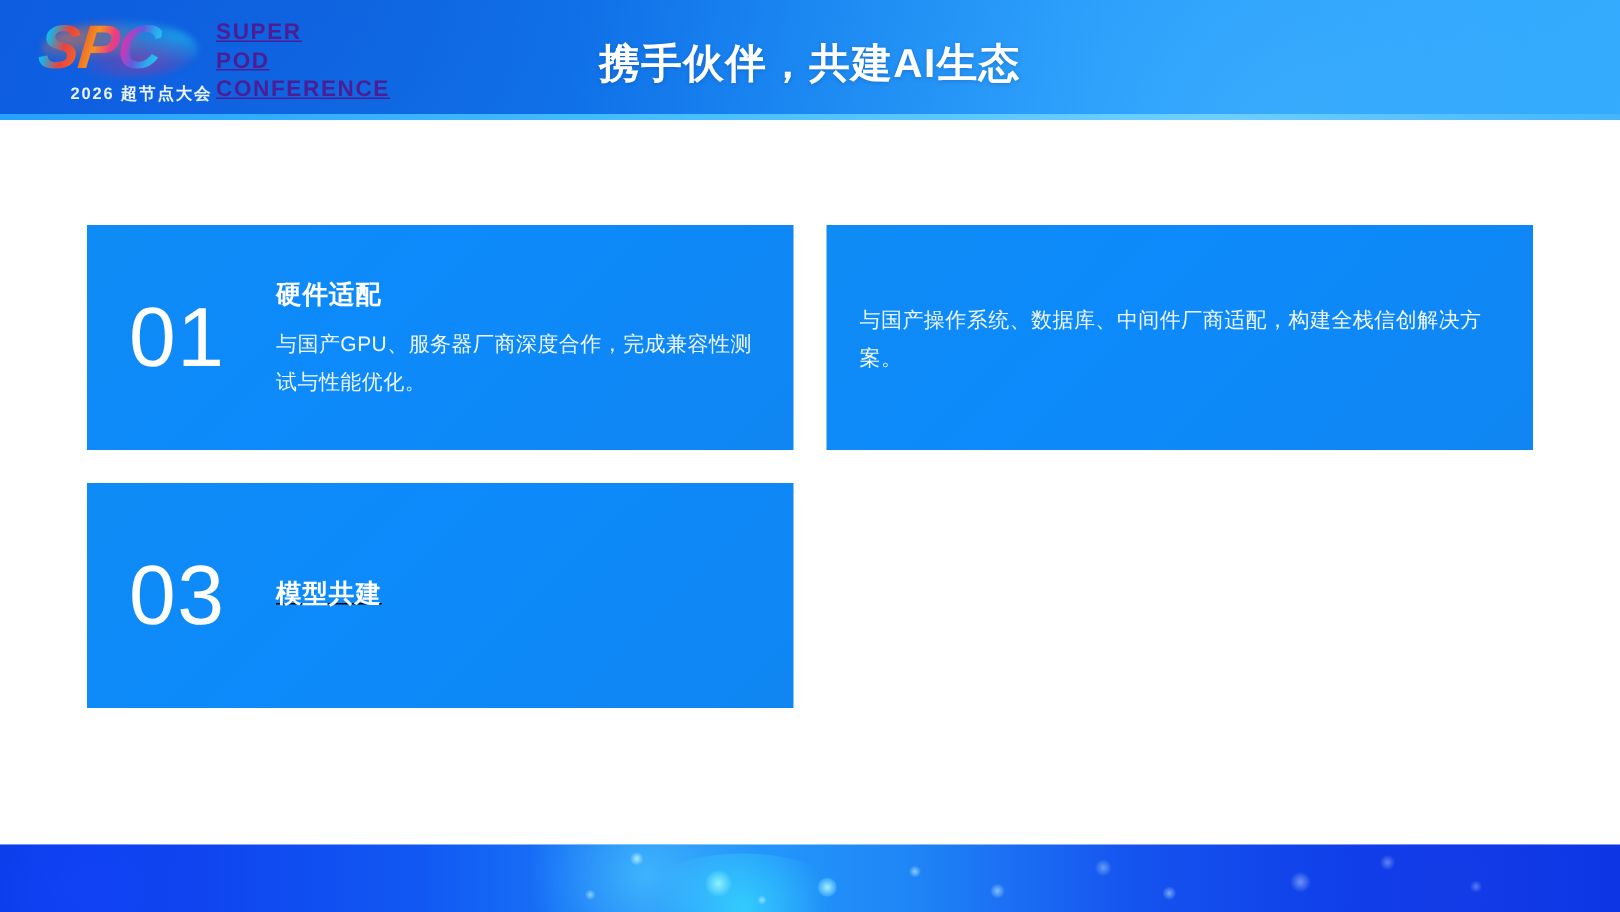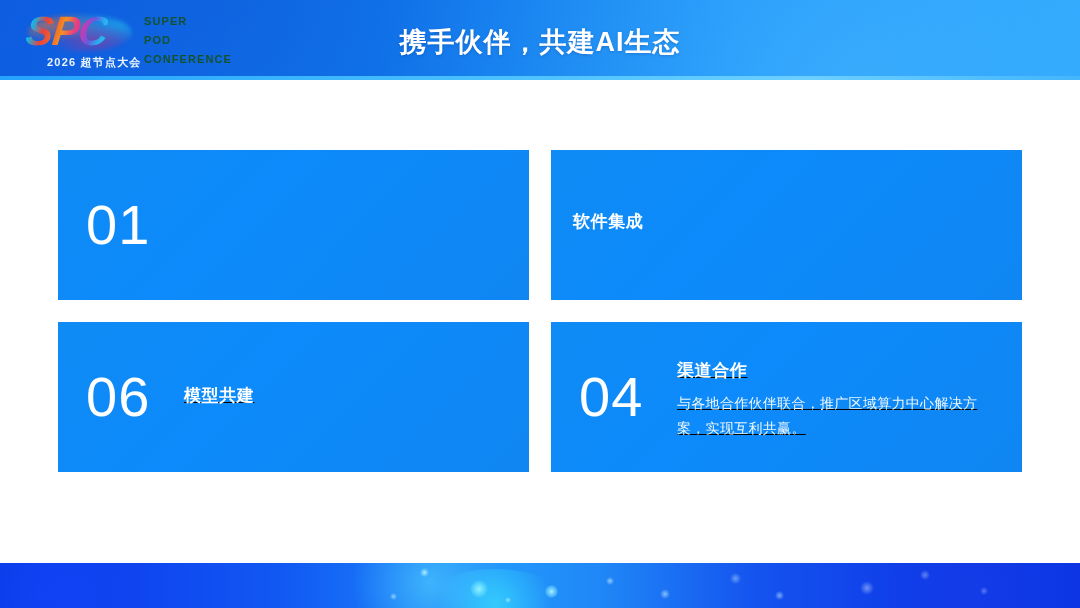"SUPER" .logo-words div { color: #14532d -> #4c1d95; font-size: 11px -> 15px; text-decoration: none -> underline }
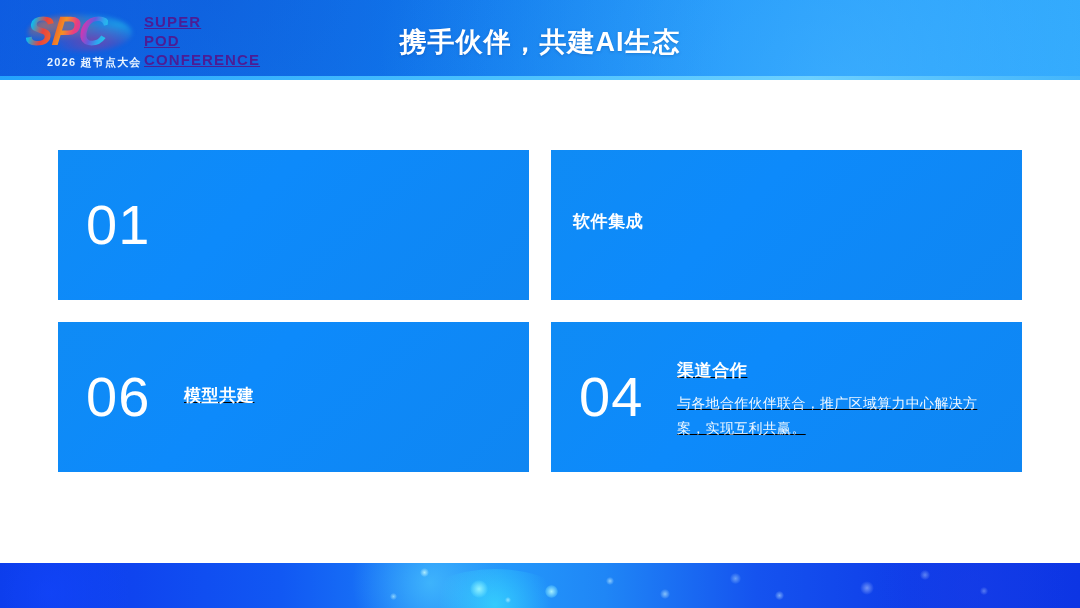"硬件适配" div.card-title { html: none -> <div>硬件适配</div> }
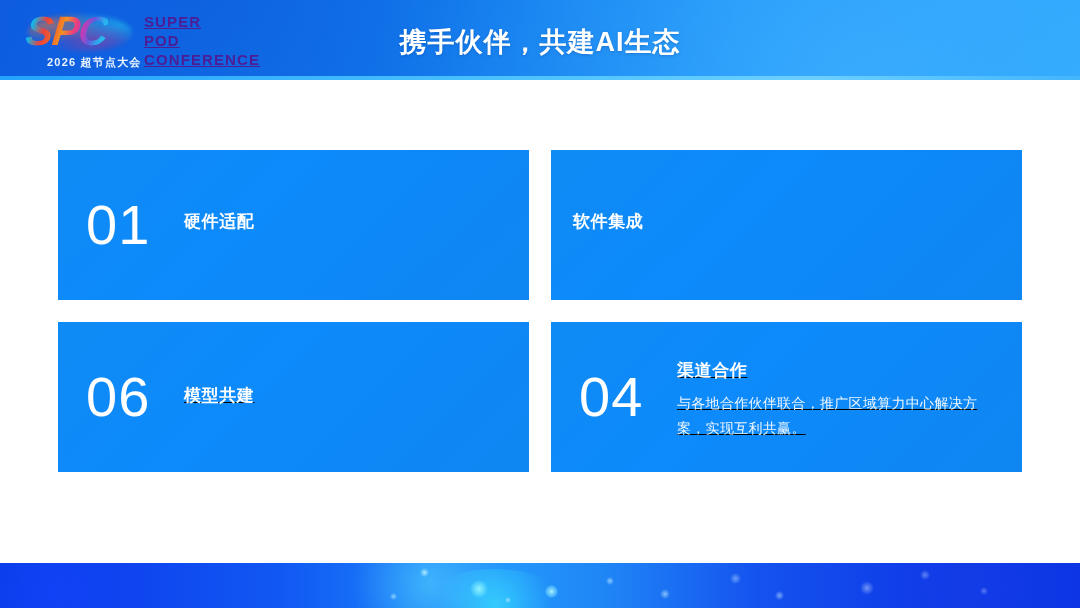"软件集成" div.card-title { html: <div>软件集成</div> -> none }
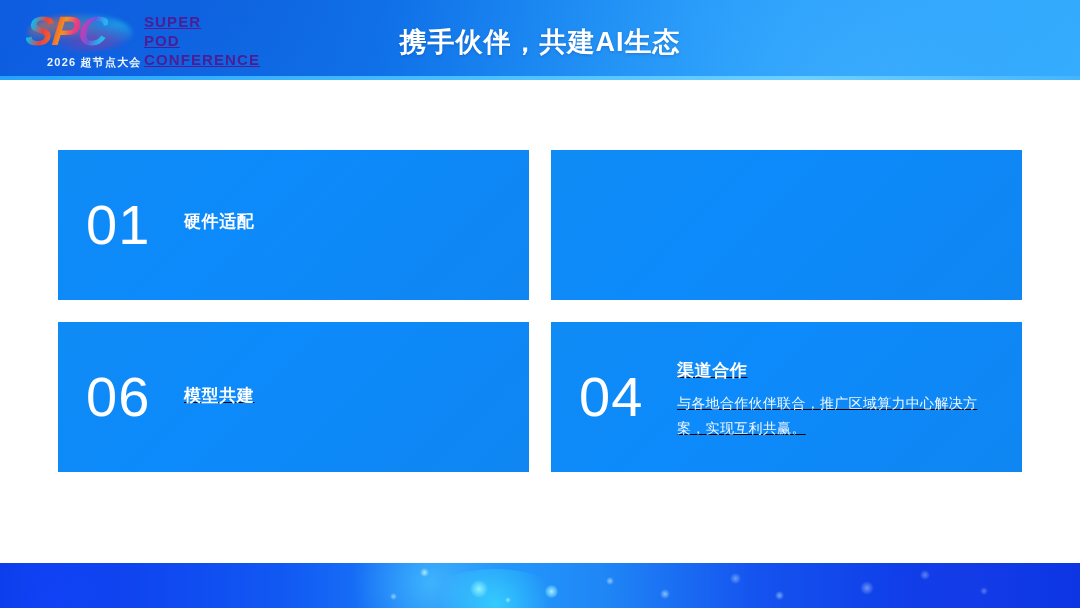"与国产操作系统、数据库、中间件厂商适配，构建全栈信创解决方案。" div.card-desc { html: none -> <div>与国产操作系统、数据库、中间件厂商适配，构建全栈信创解决方案。</div> }
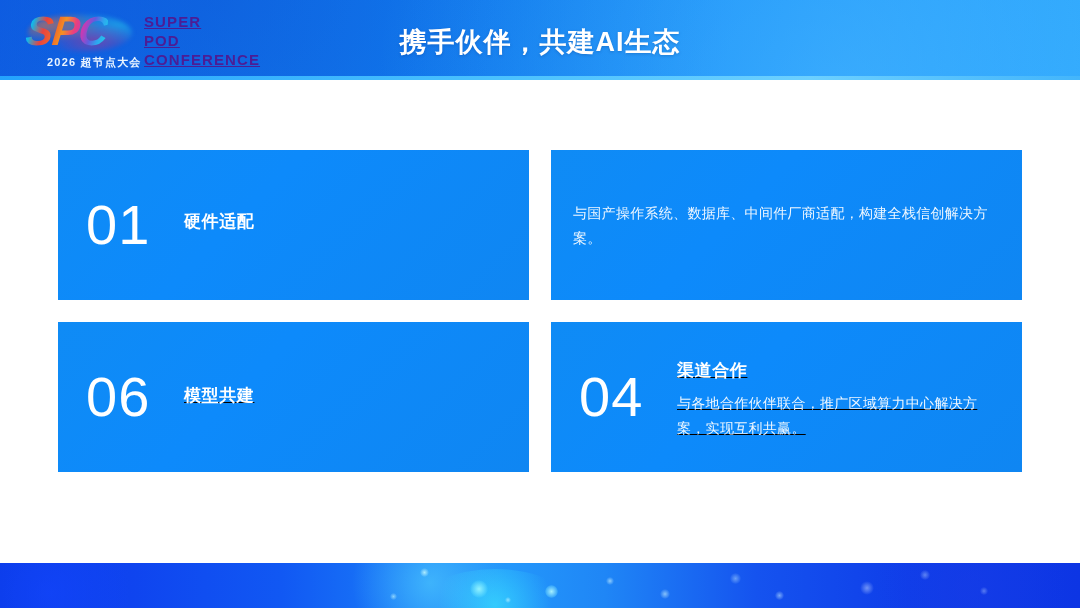"与国产GPU、服务器厂商深度合作，完成兼容性测试与性能优化。" div.card-desc { html: none -> <div>与国产GPU、服务器厂商深度合作，完成兼容性测试与性能优化。</div> }
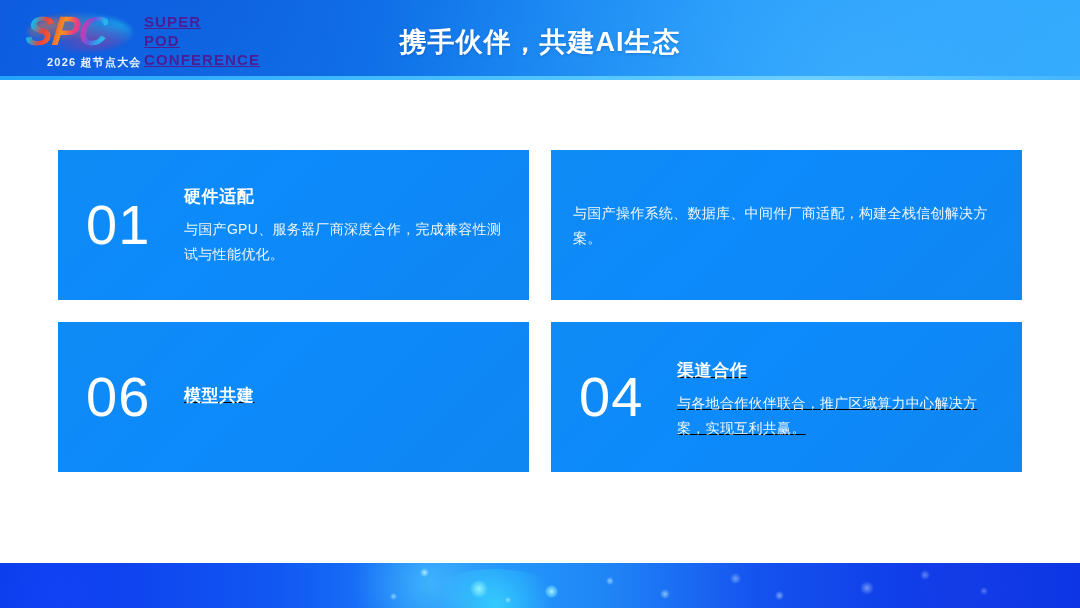"06" div.card-num { text: 06 -> 03 }
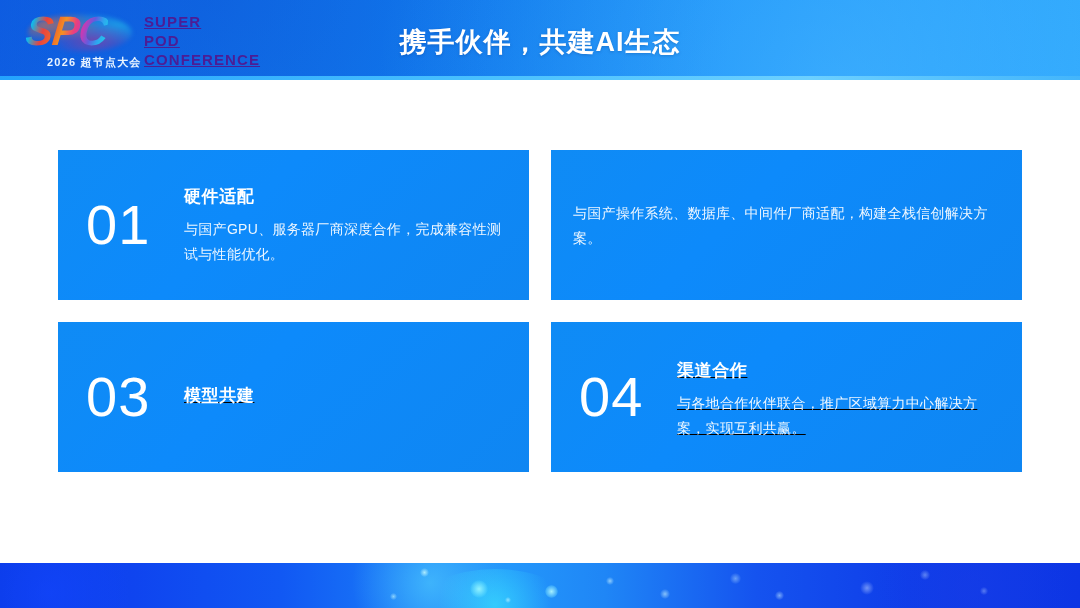"04" div.card { html: <div> <div>04</div> <div> <div>渠道合作</div> <div>与各地合作伙伴联合，推广区域算力中心解决方案，实现互利共赢。</div> </div> </div> -> none }
